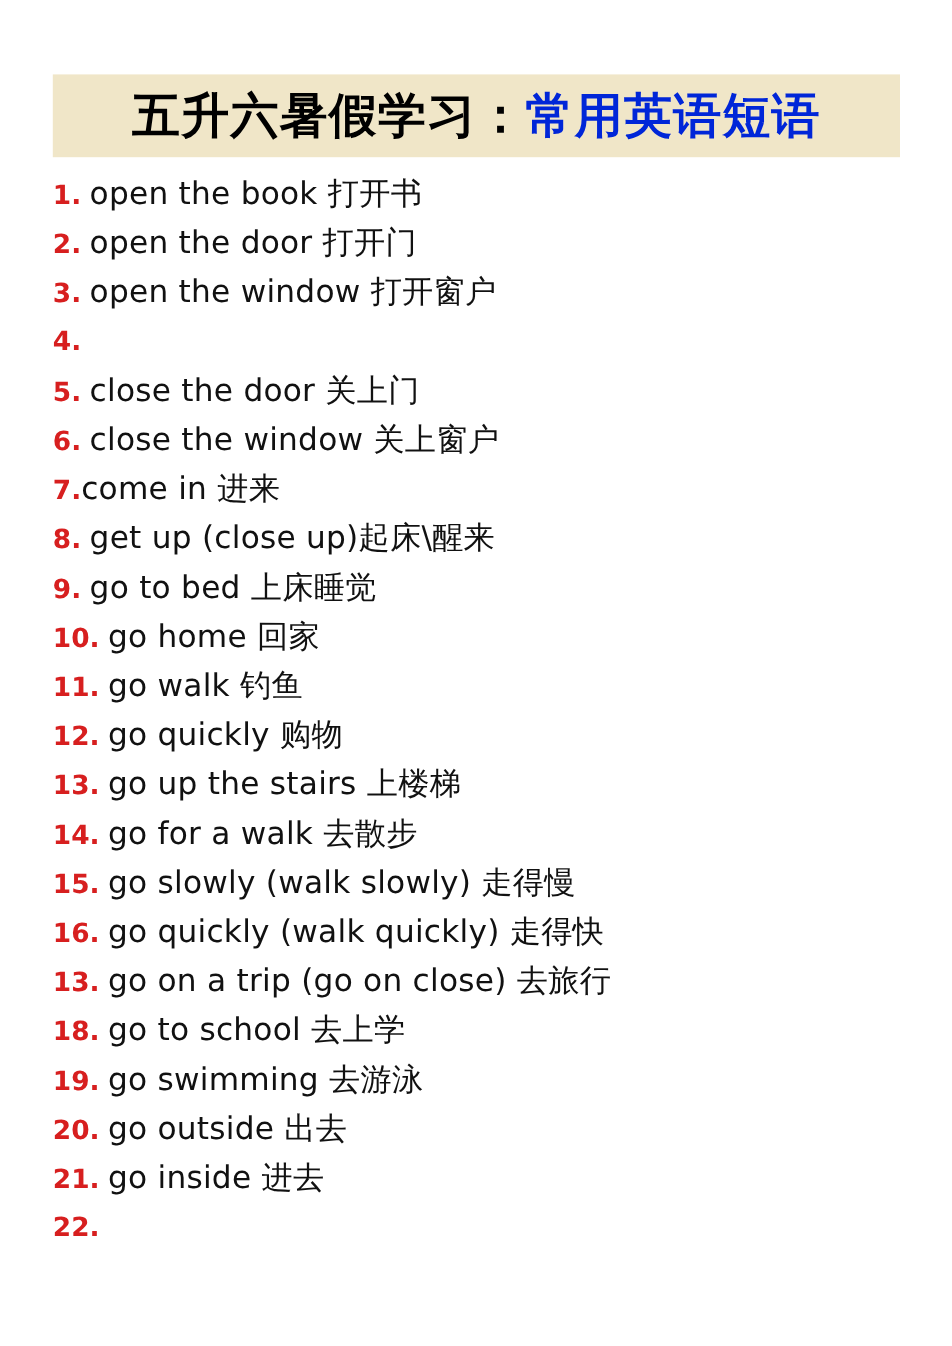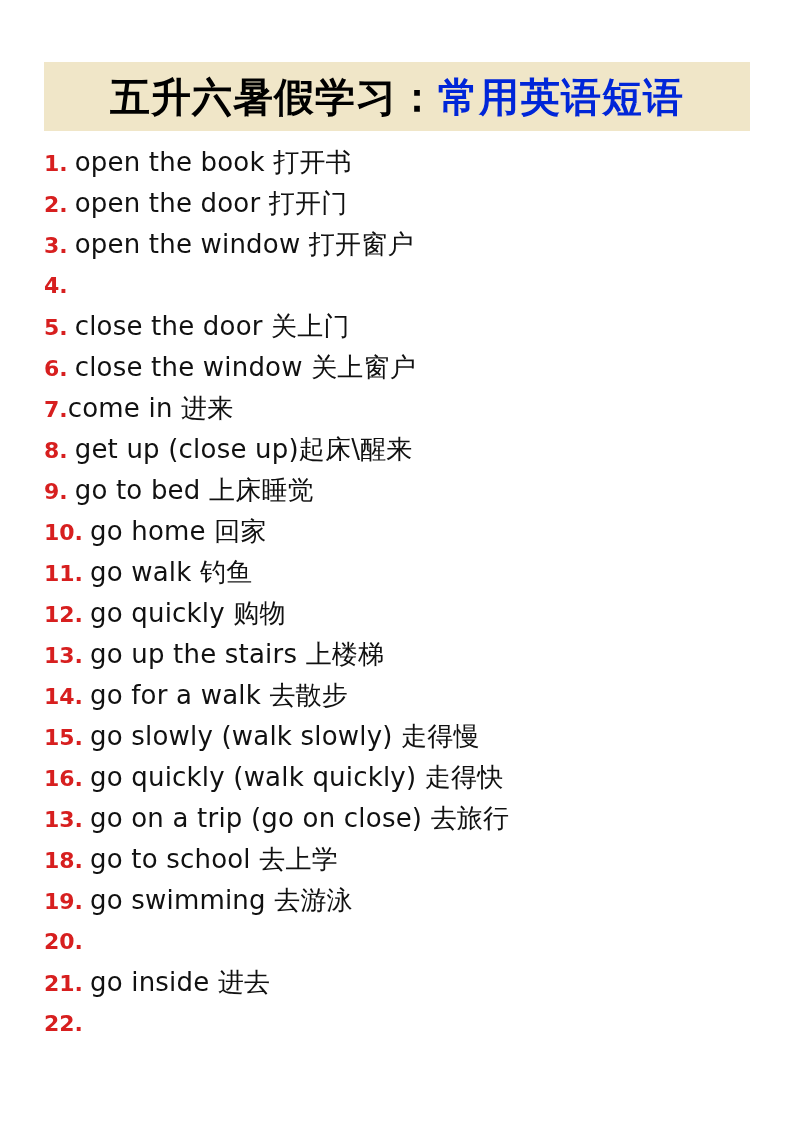"go outside 出去" span.txt { html: none -> <span>go outside 出去</span> }
